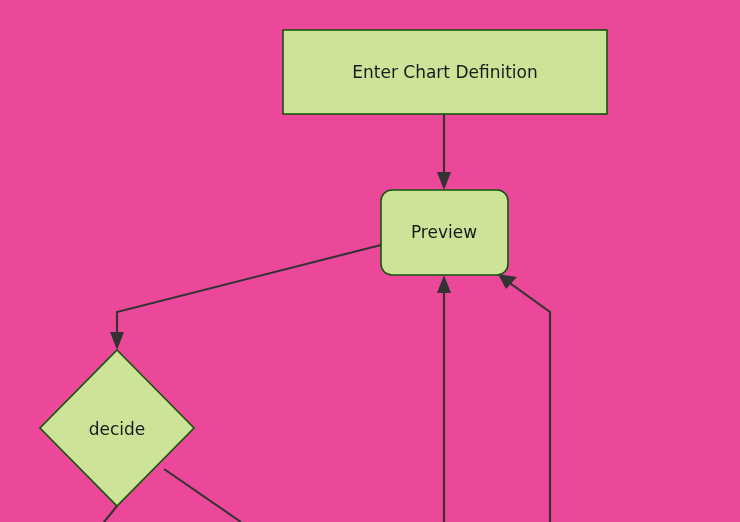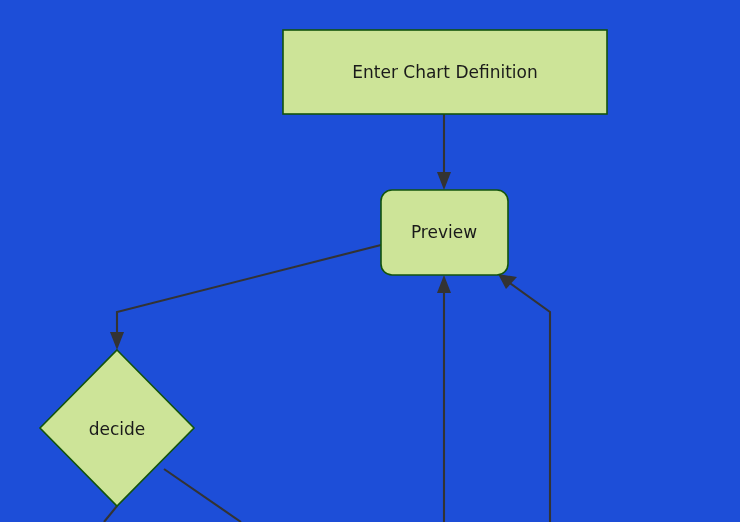"Enter Chart Definition" #diagram-canvas { background: #1d4ed8 -> #ec4899 }
